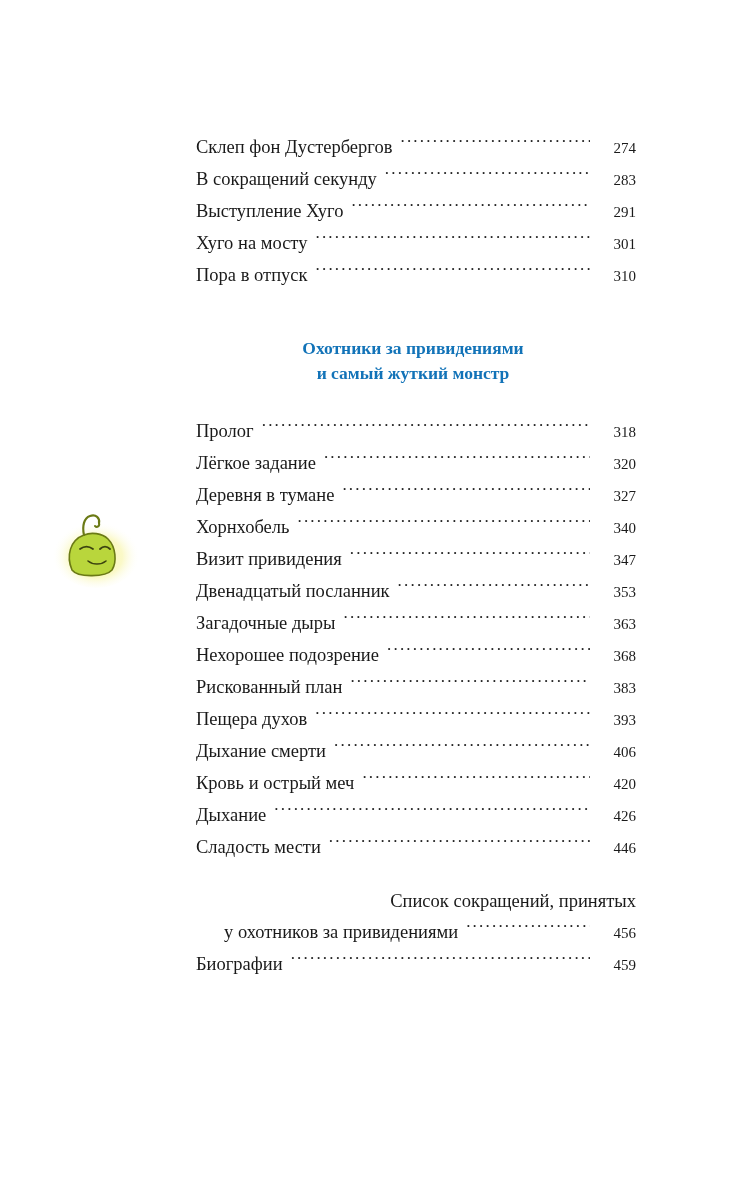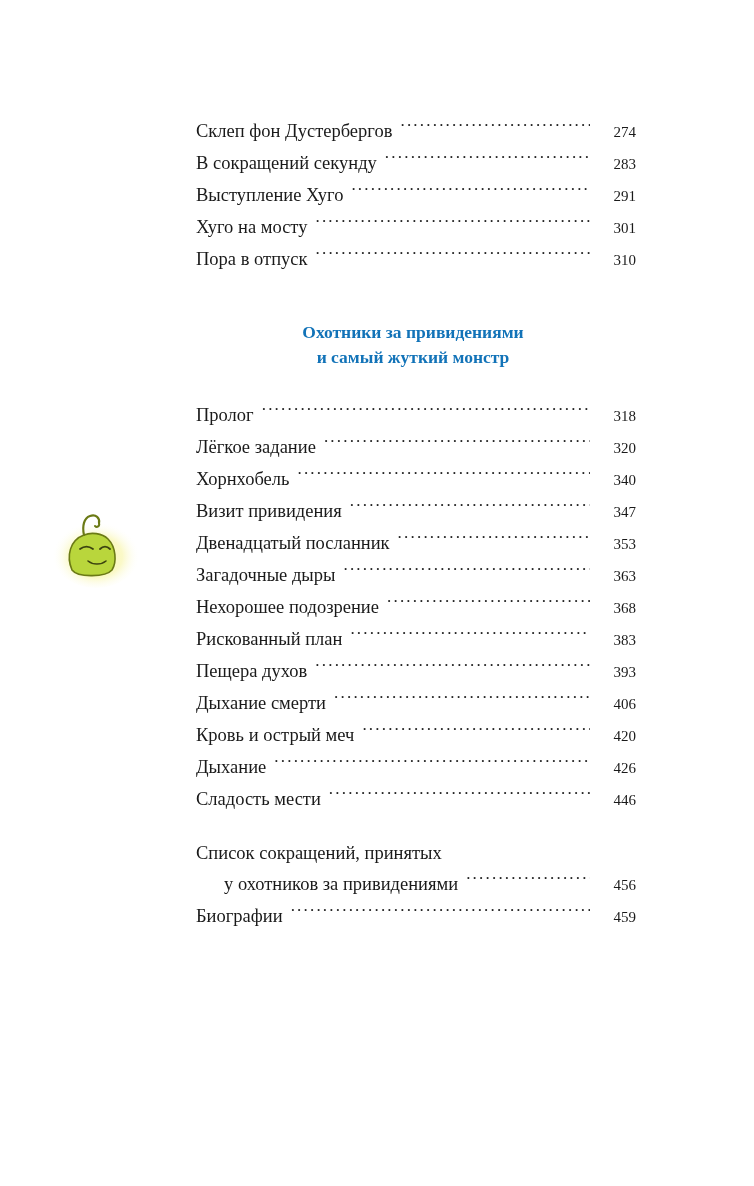"Склеп фон Дустербергов" .content { top: 116px -> 132px }
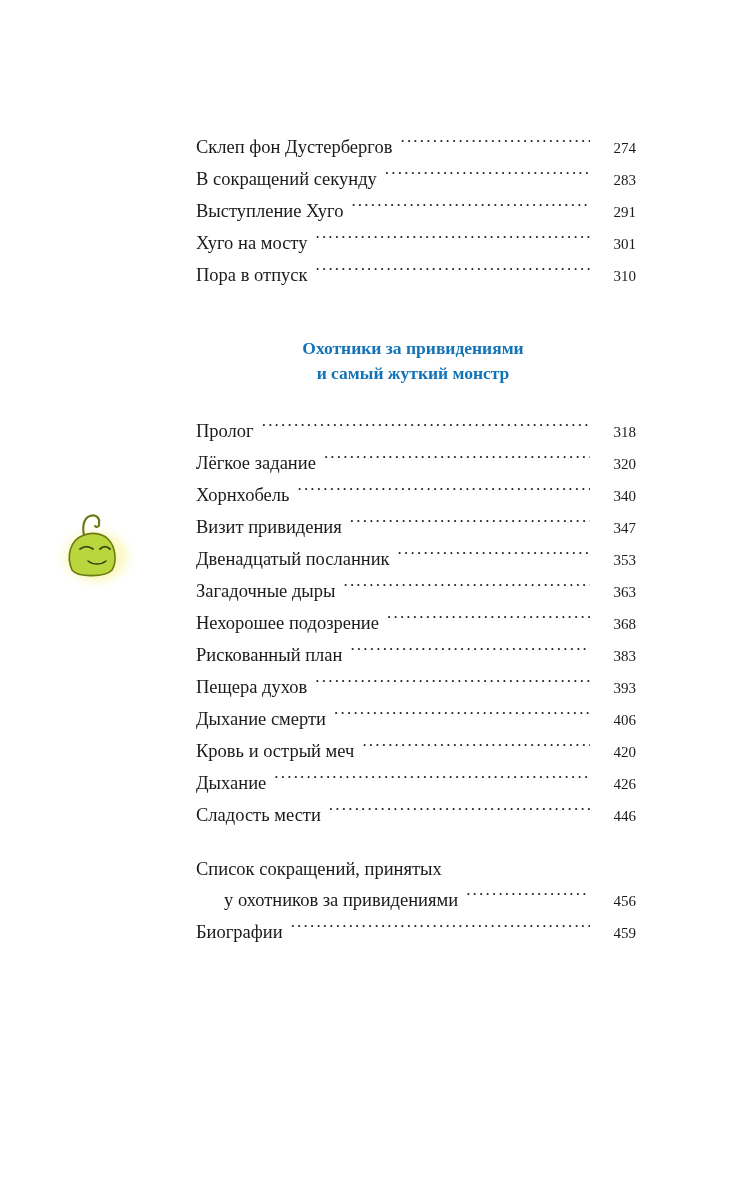"Деревня в тумане" li.toc-item { html: none -> <li> <span>Деревня в тумане</span> <span></span> <span>327</span> </li> }
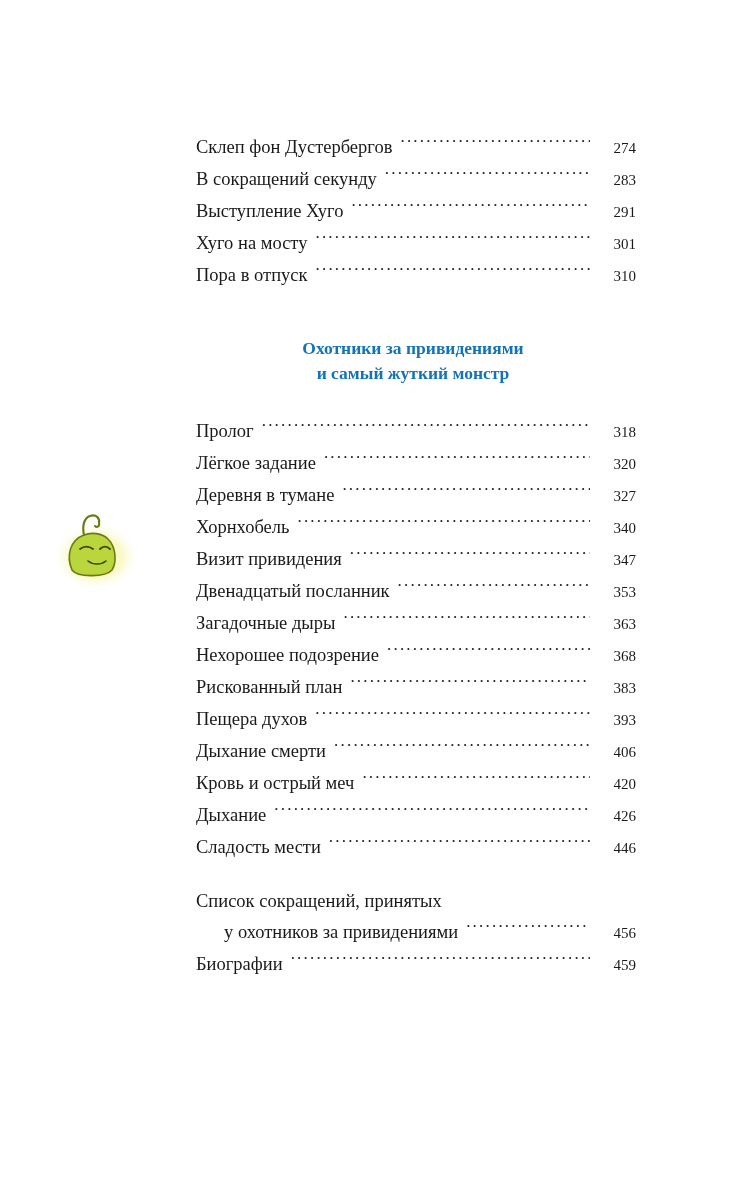"Список сокращений, принятых" .appendix .line1 { text-align: none -> right }
